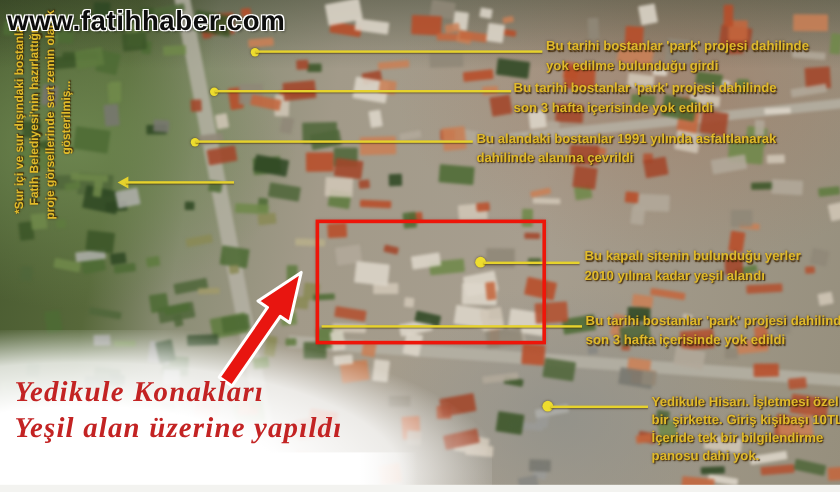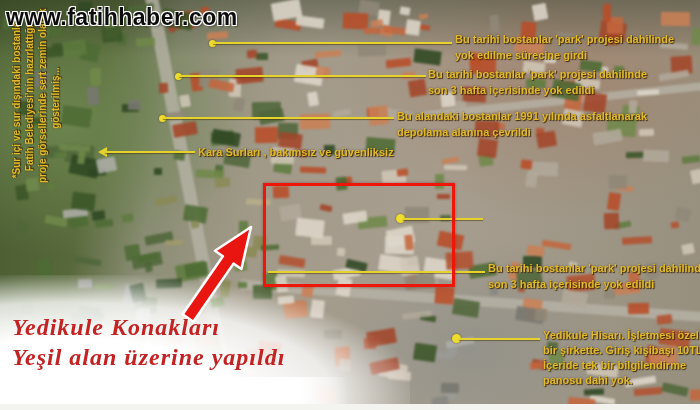"yok edilme sürecine girdi" div { text: sürecine -> bulunduğu }
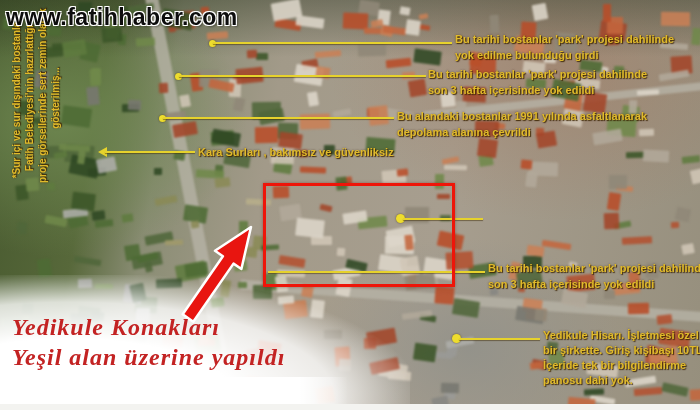"depolama alanına çevrildi" div { text: depolama -> dahilinde }
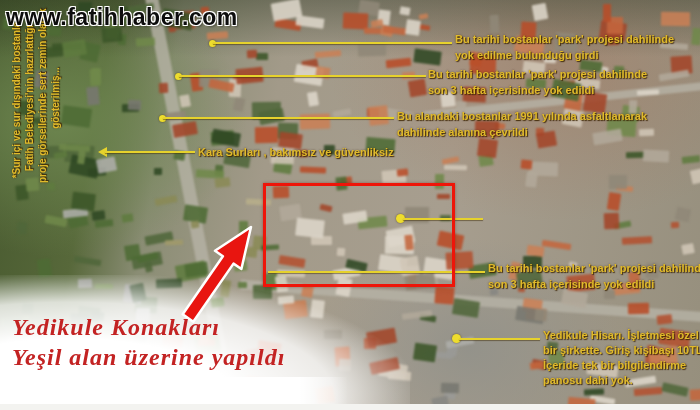"Kara Surları , bakımsız ve" div.ann { html: <div> <div>Kara Surları , bakımsız ve güvenliksiz</div> </div> -> none }
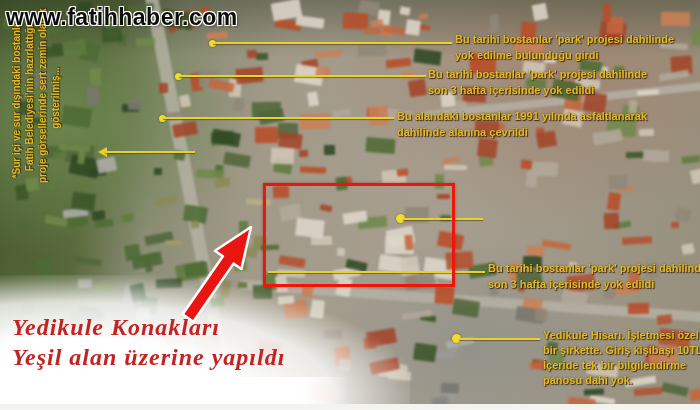"Bu kapalı sitenin bulunduğu yerler" div.ann { html: none -> <div> <div>Bu kapalı sitenin bulunduğu yerler</div> <div>2010 yılına kadar yeşil alandı</div> </div> }
